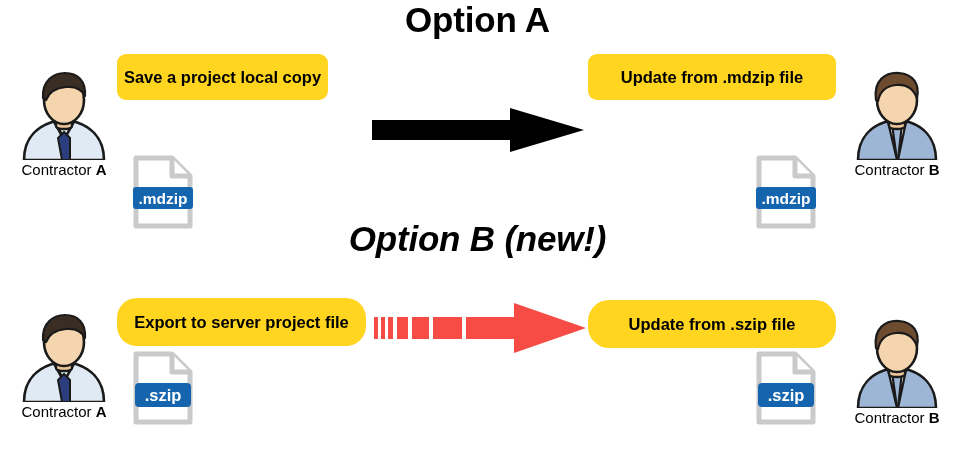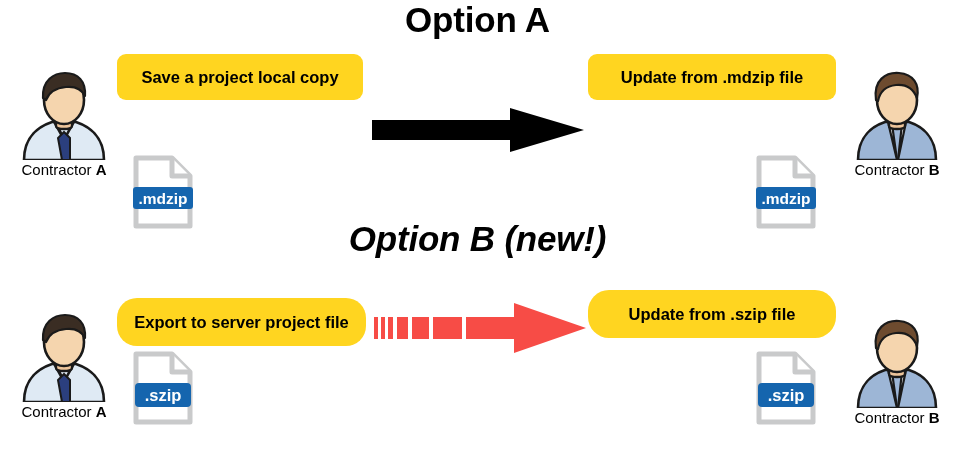"Save a project local copy" .box-left { width: 246px -> 211px }
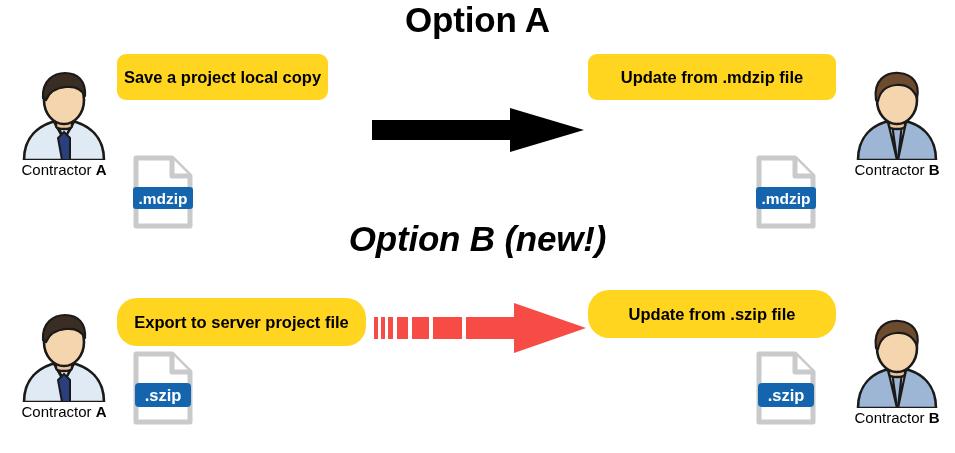"Update from .szip file" #row-b .box-right { top: 2px -> 12px }
